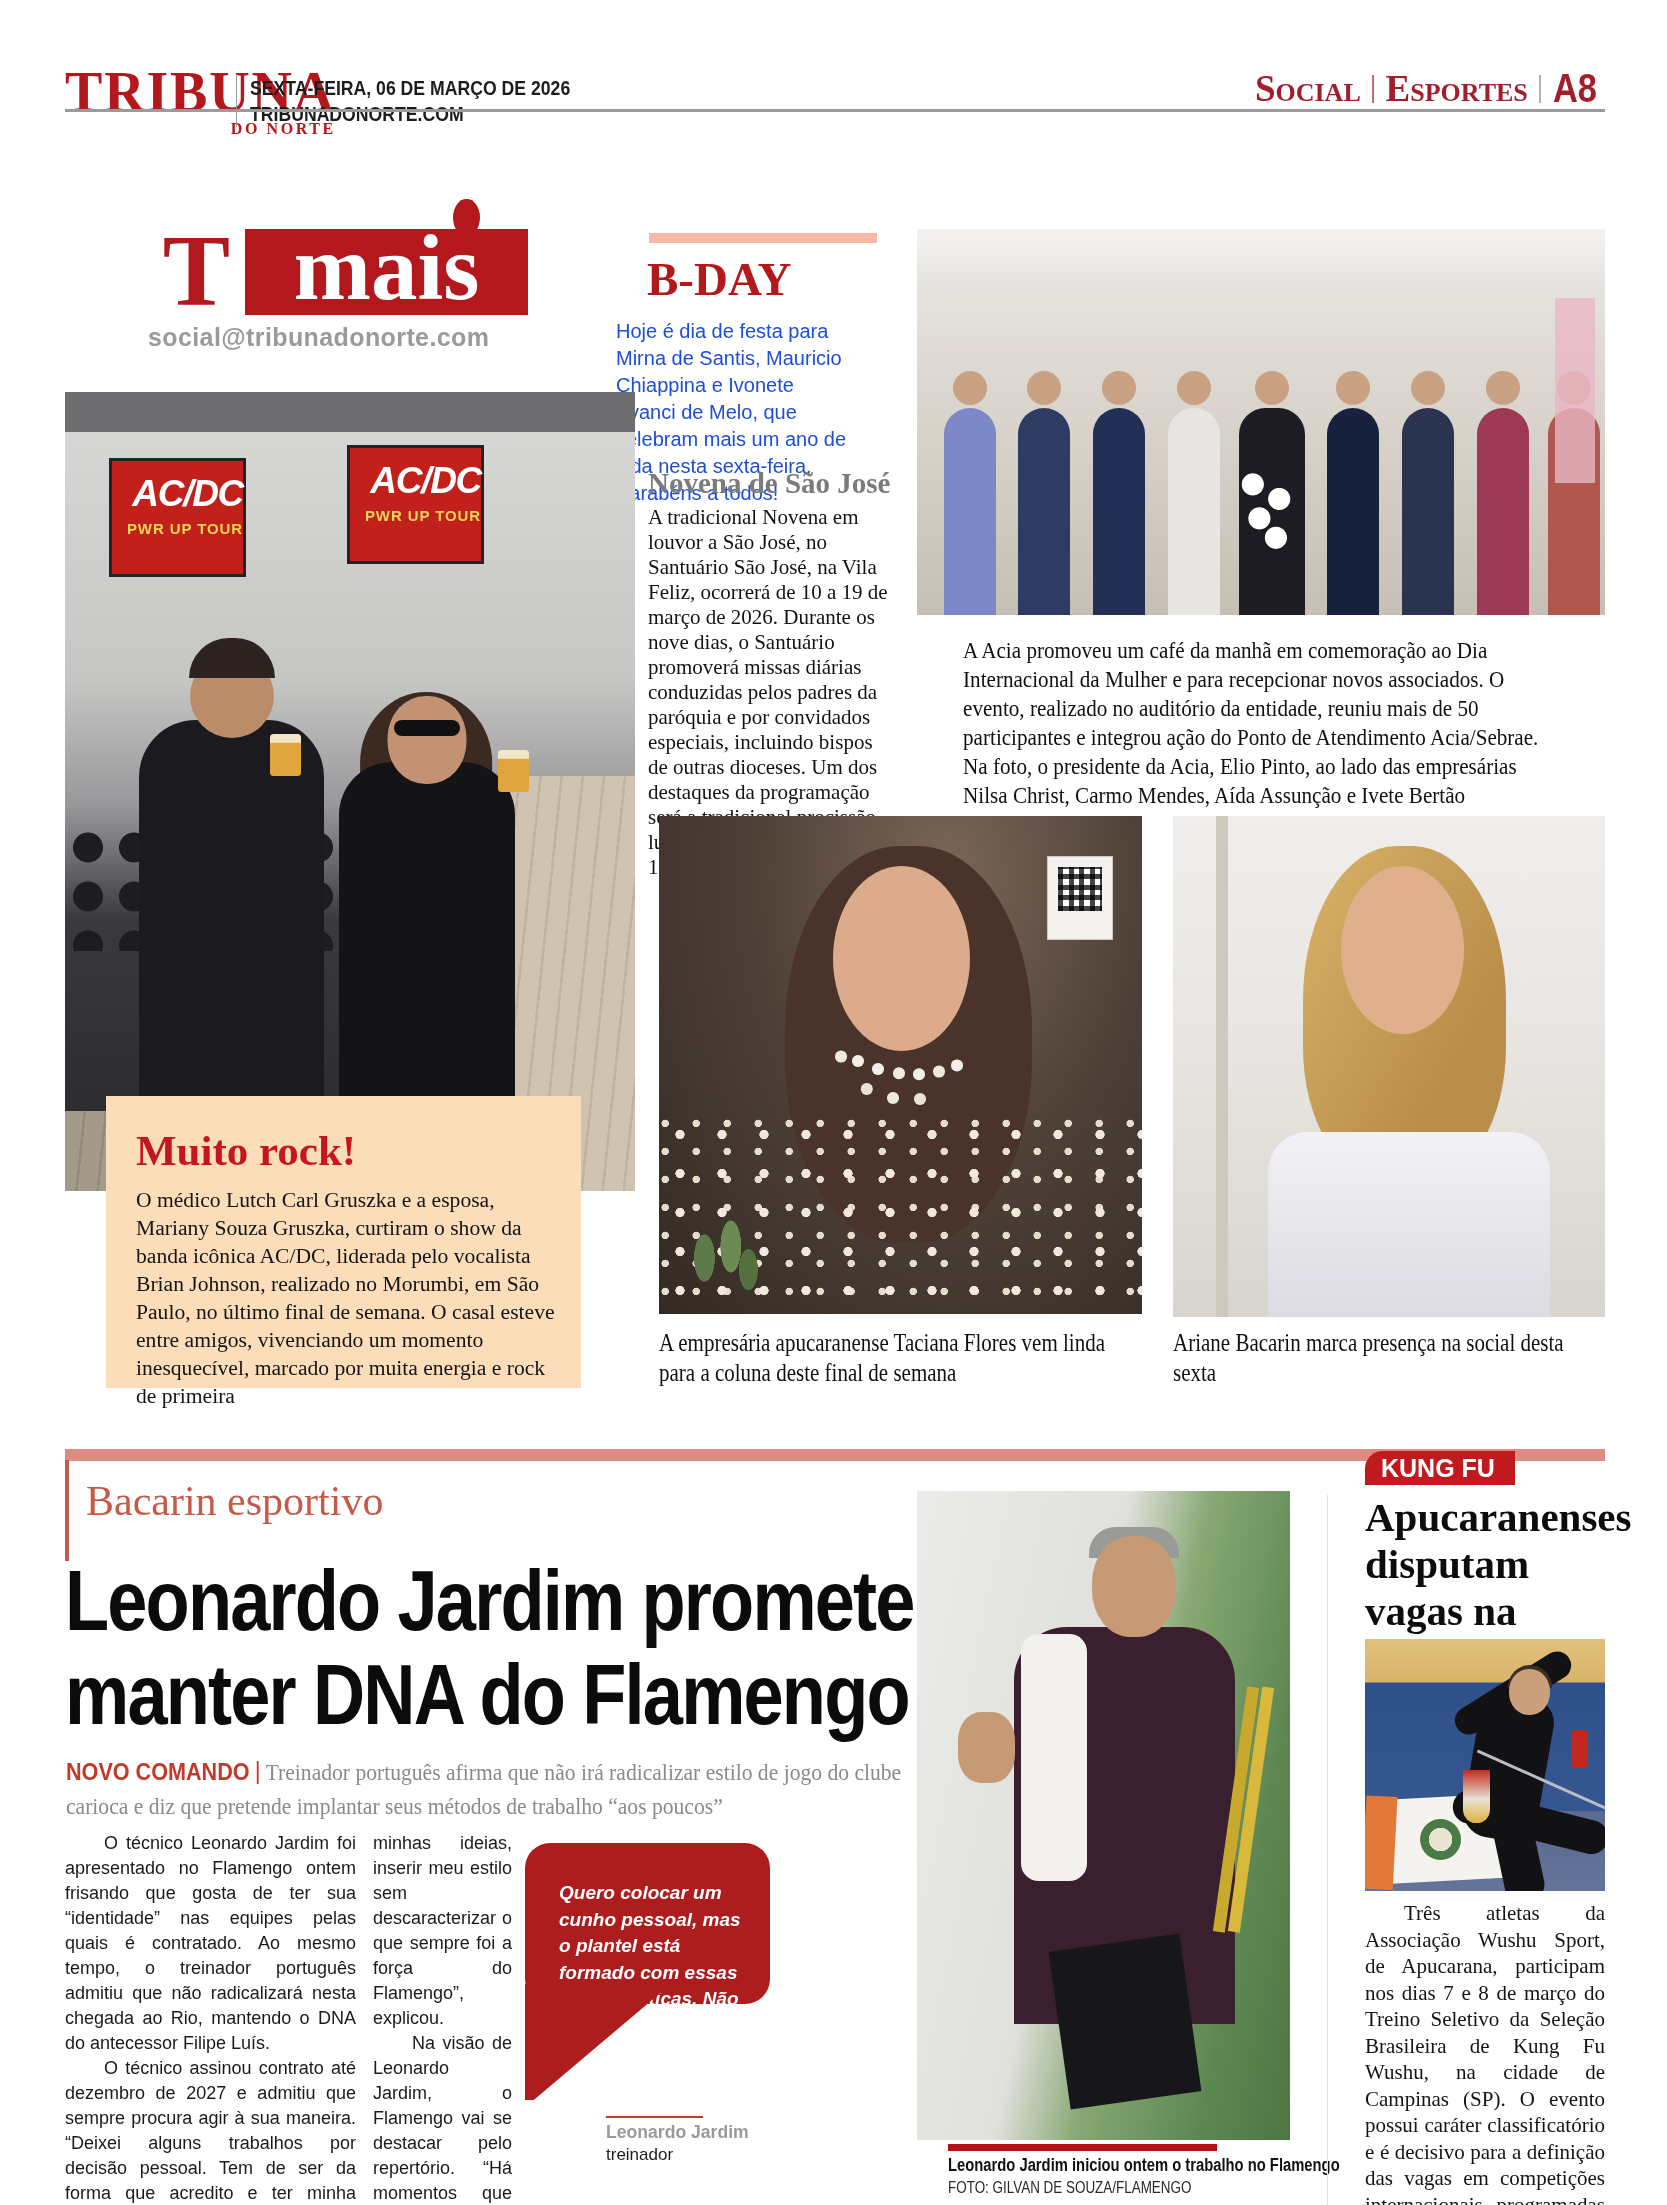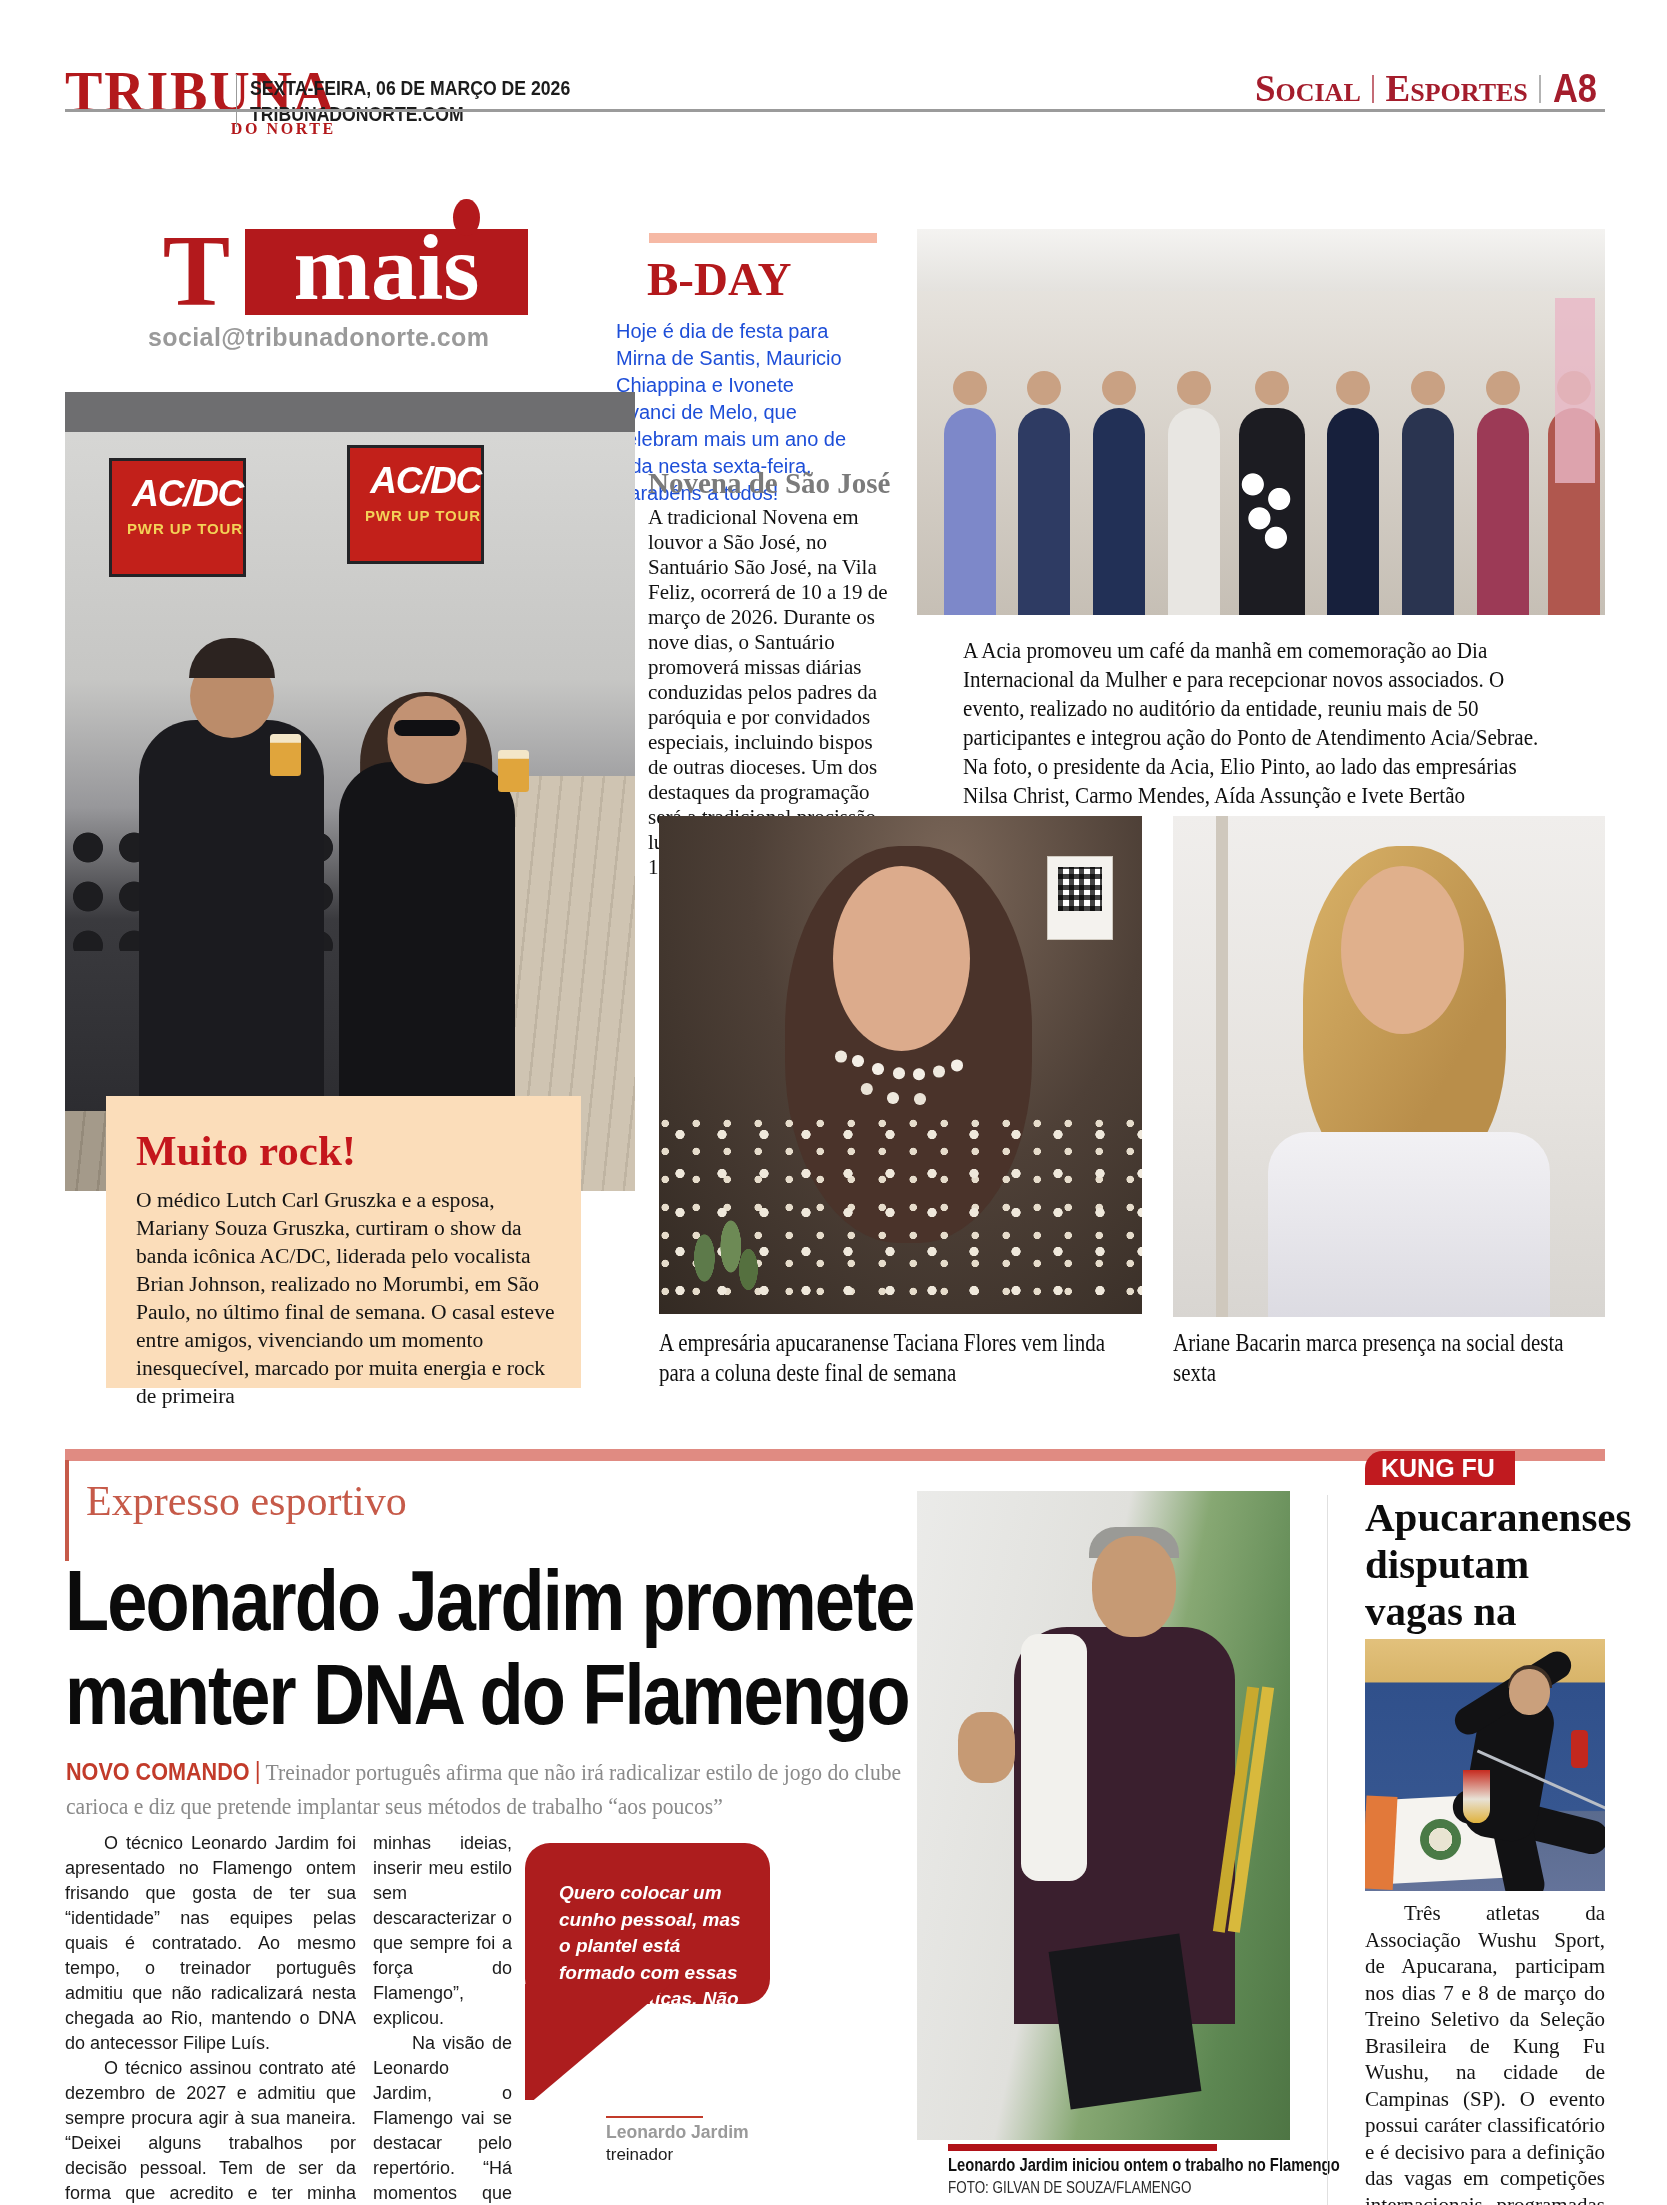"Expresso esportivo" div.abs { text: Expresso -> Bacarin }
